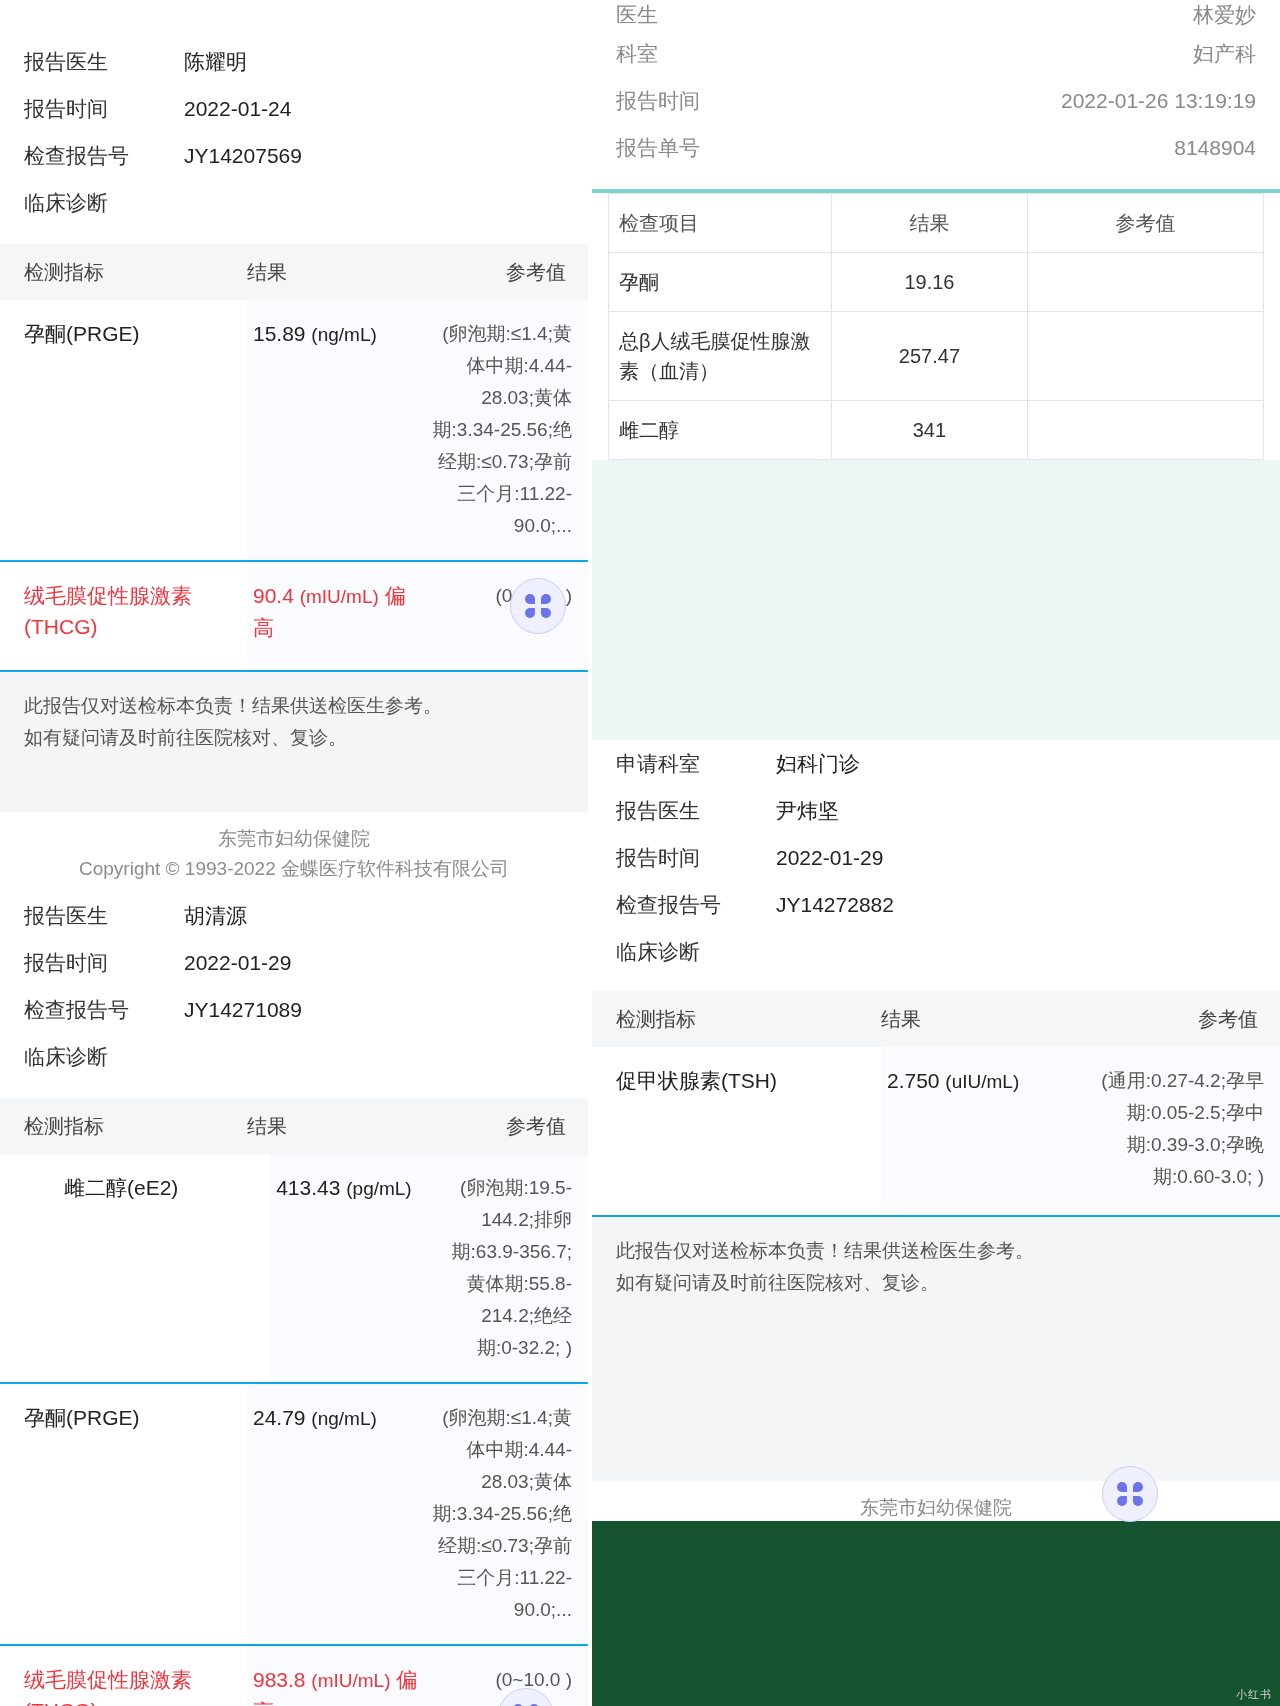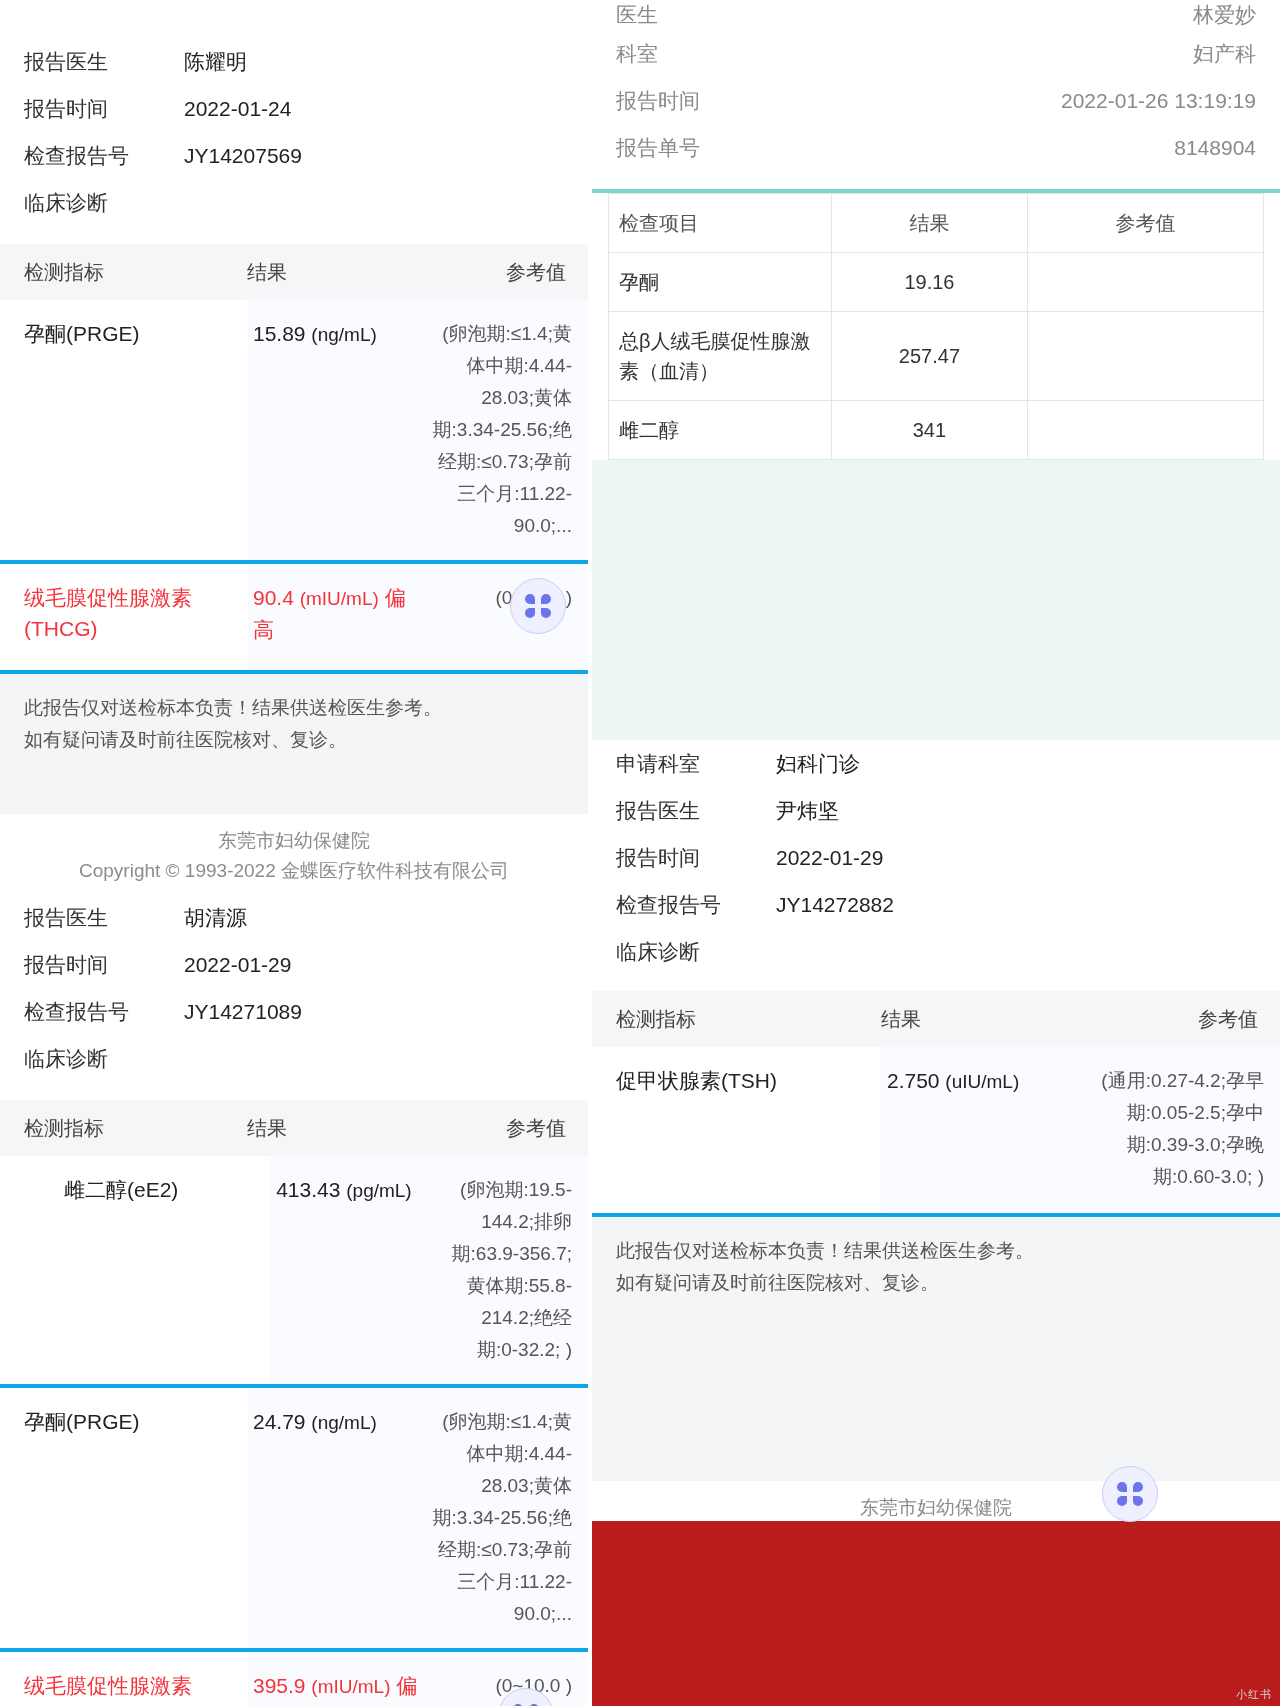"医生" .col-right { background: #b91c1c -> #14532d }
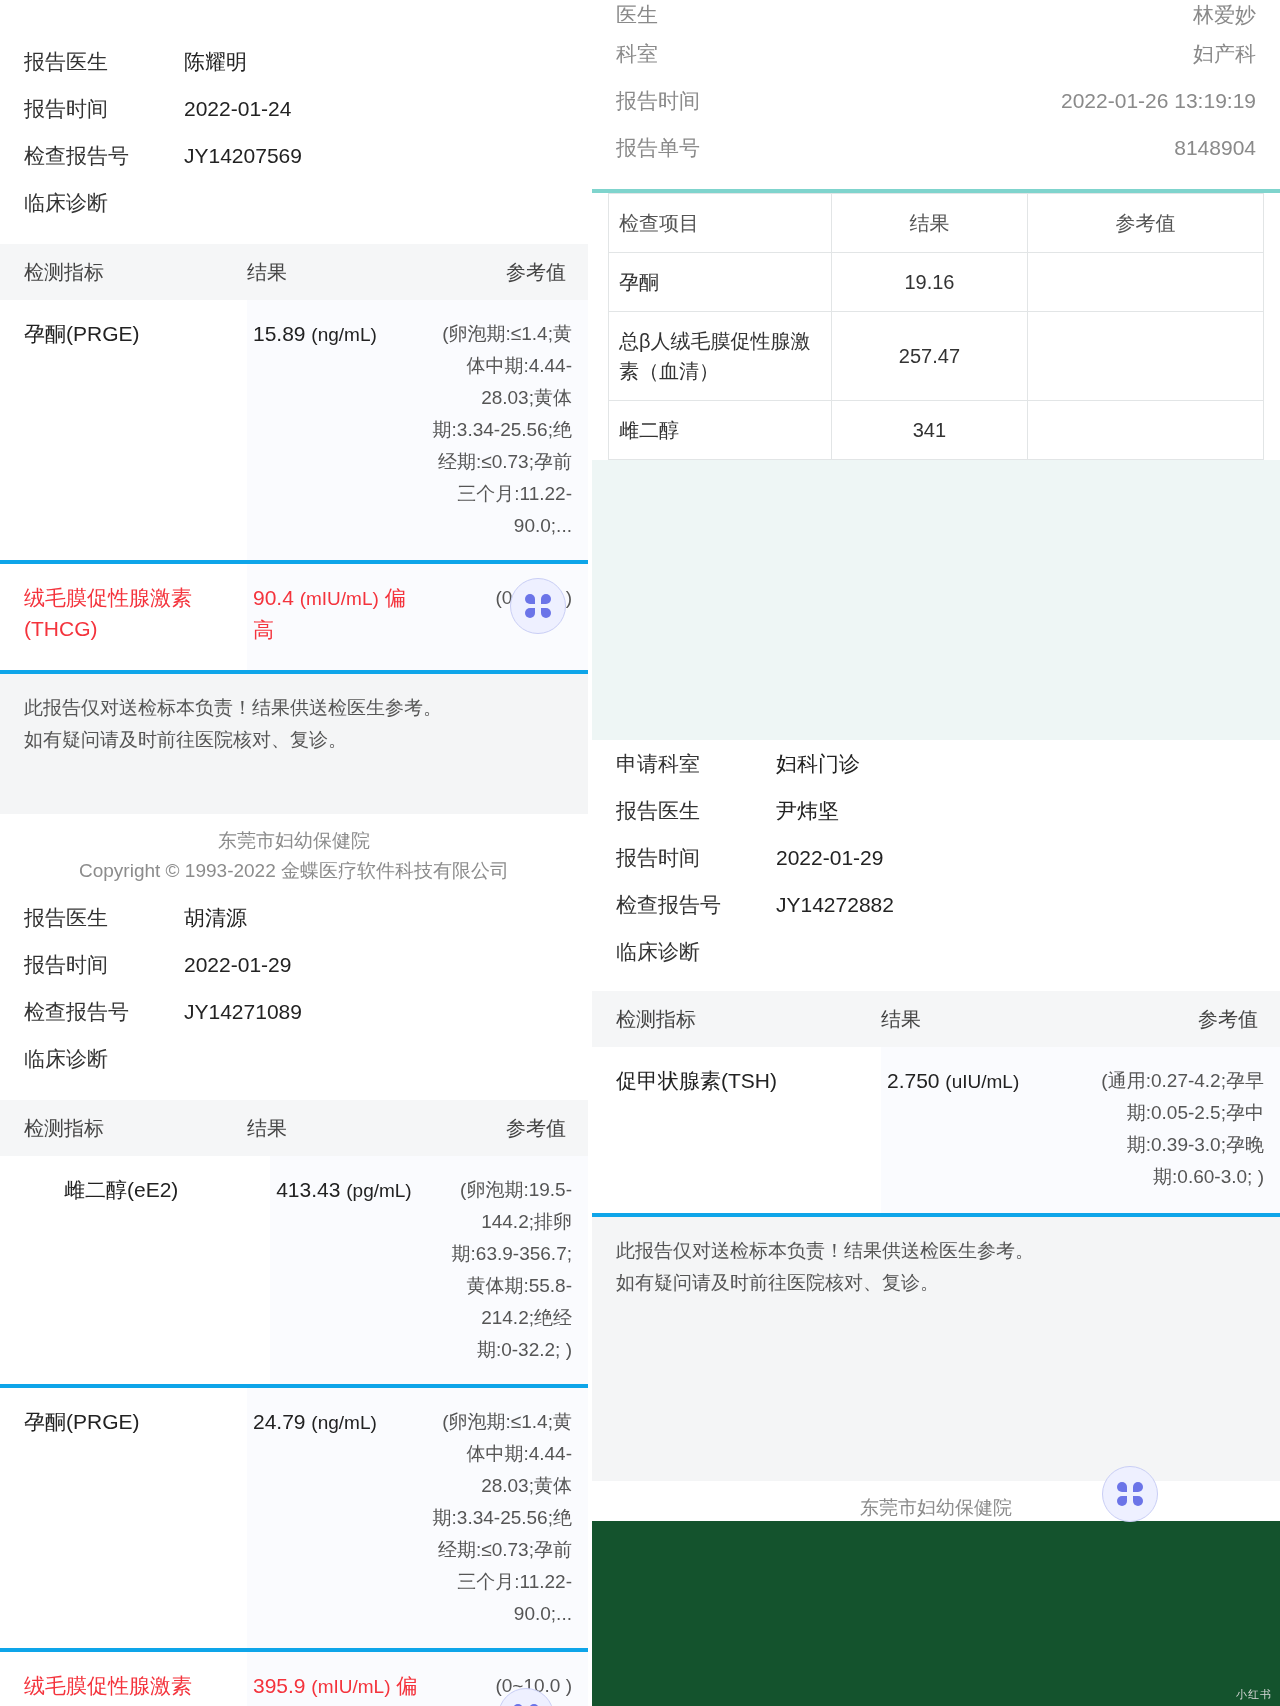"孕酮(PRGE)" .tbl-row { border-bottom: 4px solid #0ea5e9 -> 2px solid #0ea5e9 }
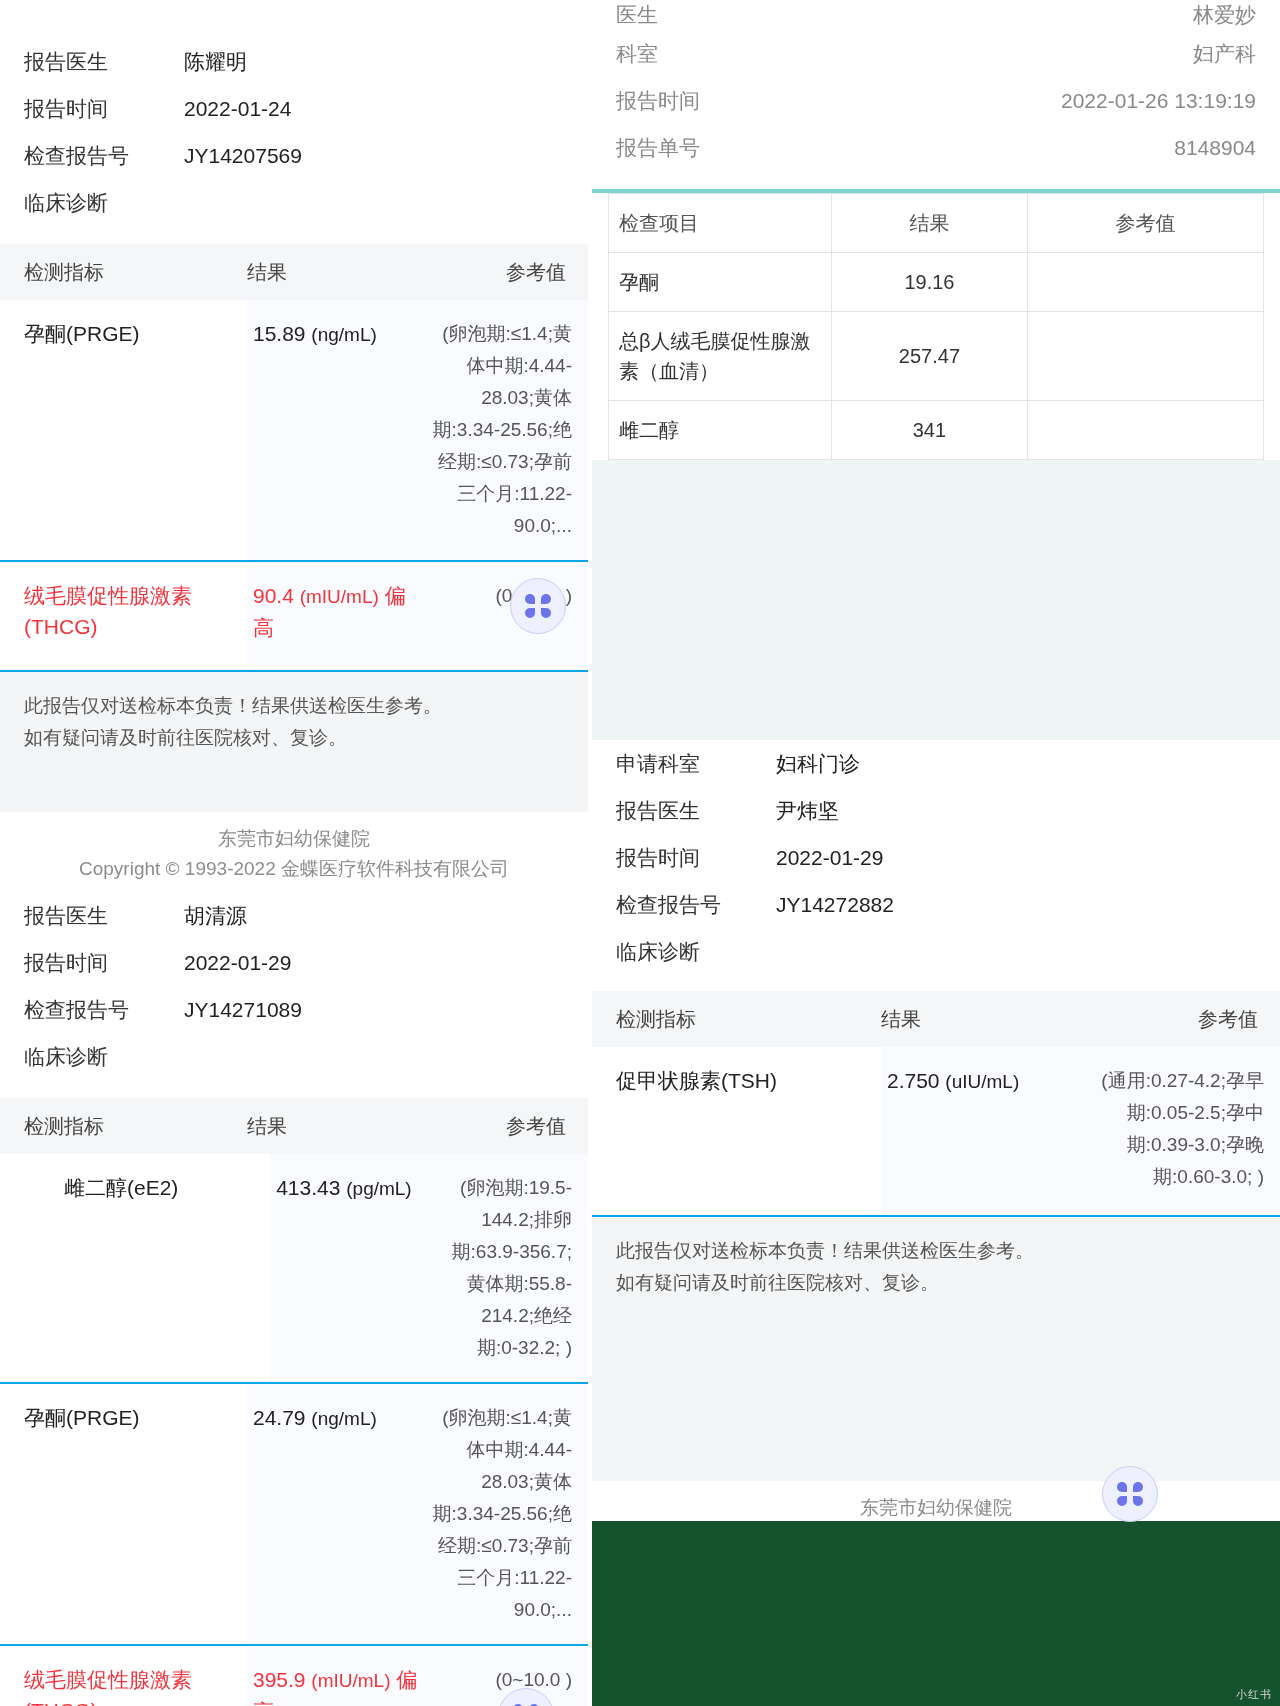"395.9" span { text: 395.9 -> 983.8 }
